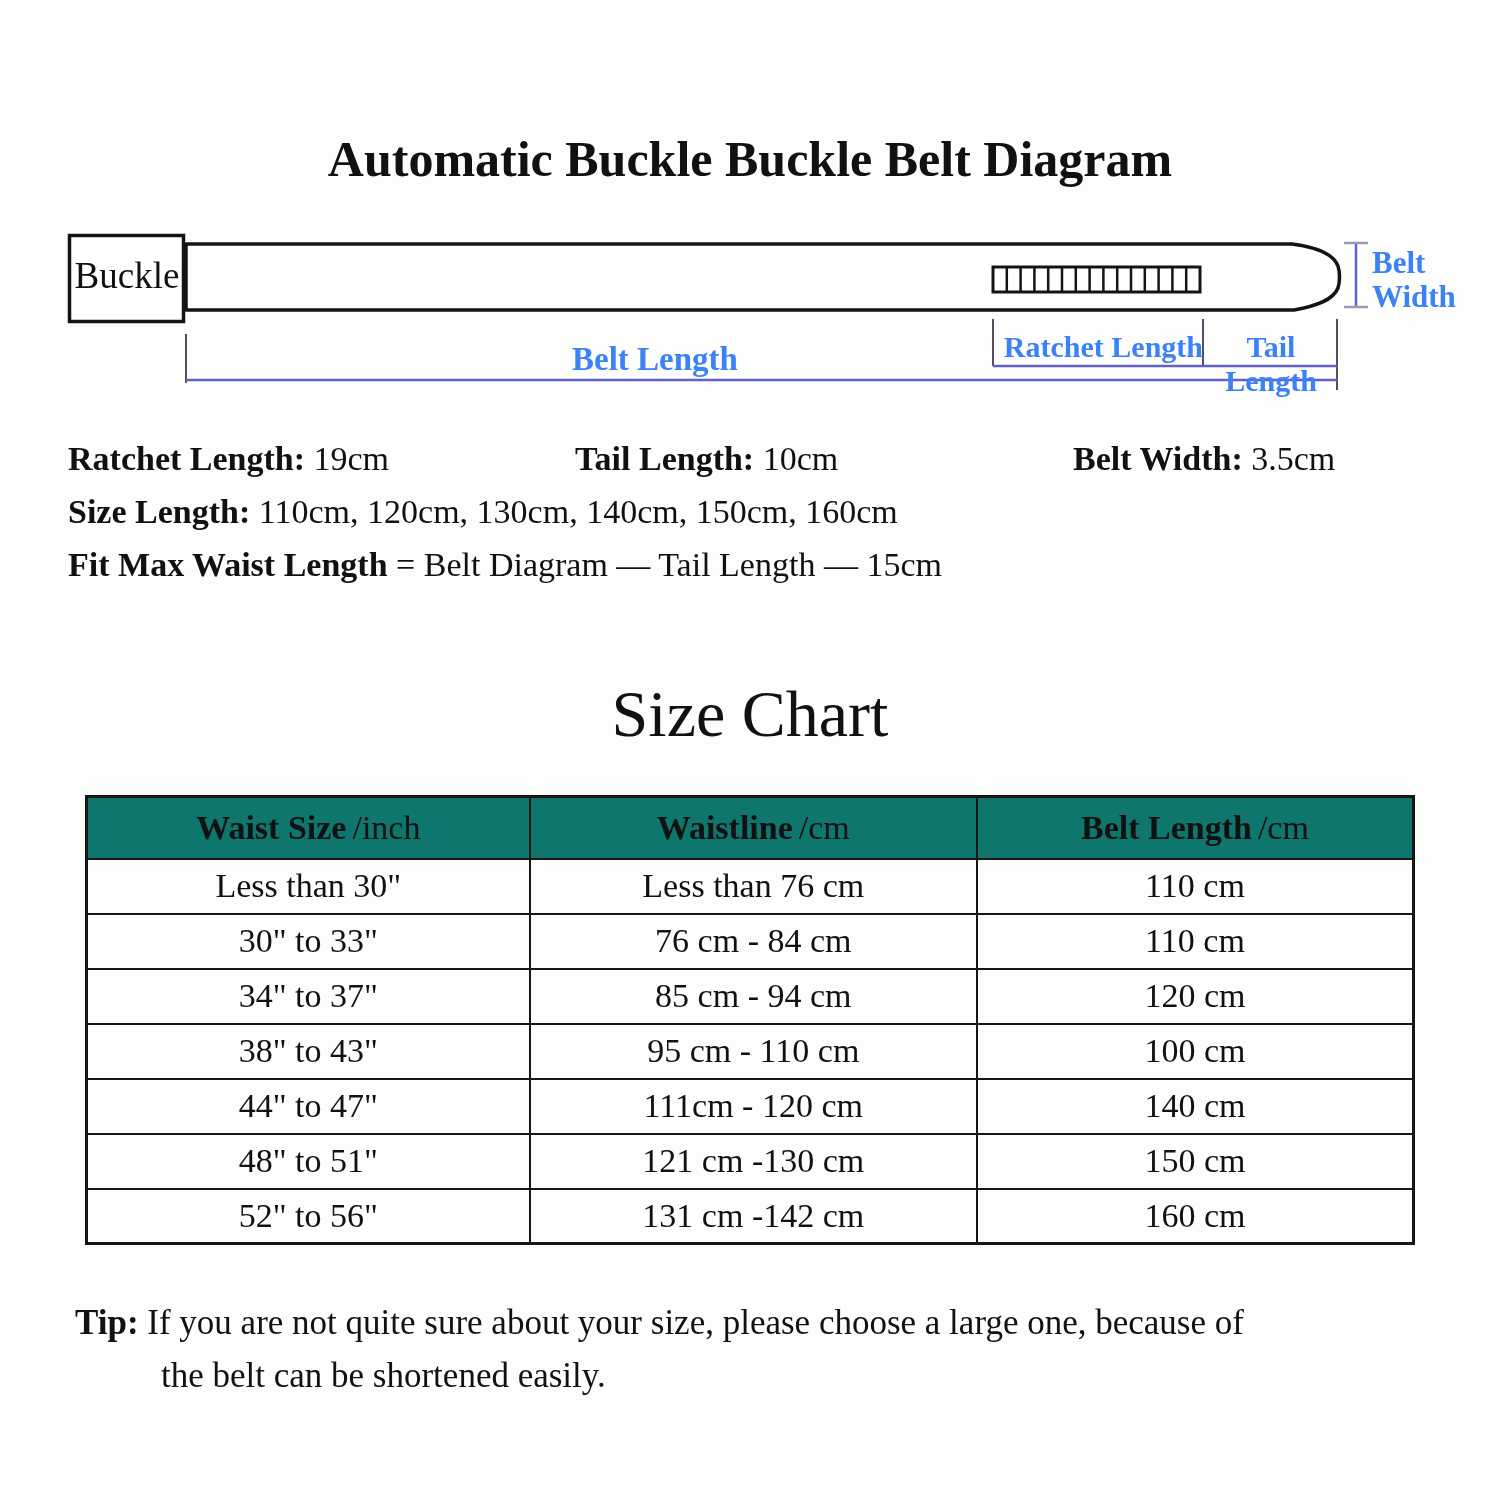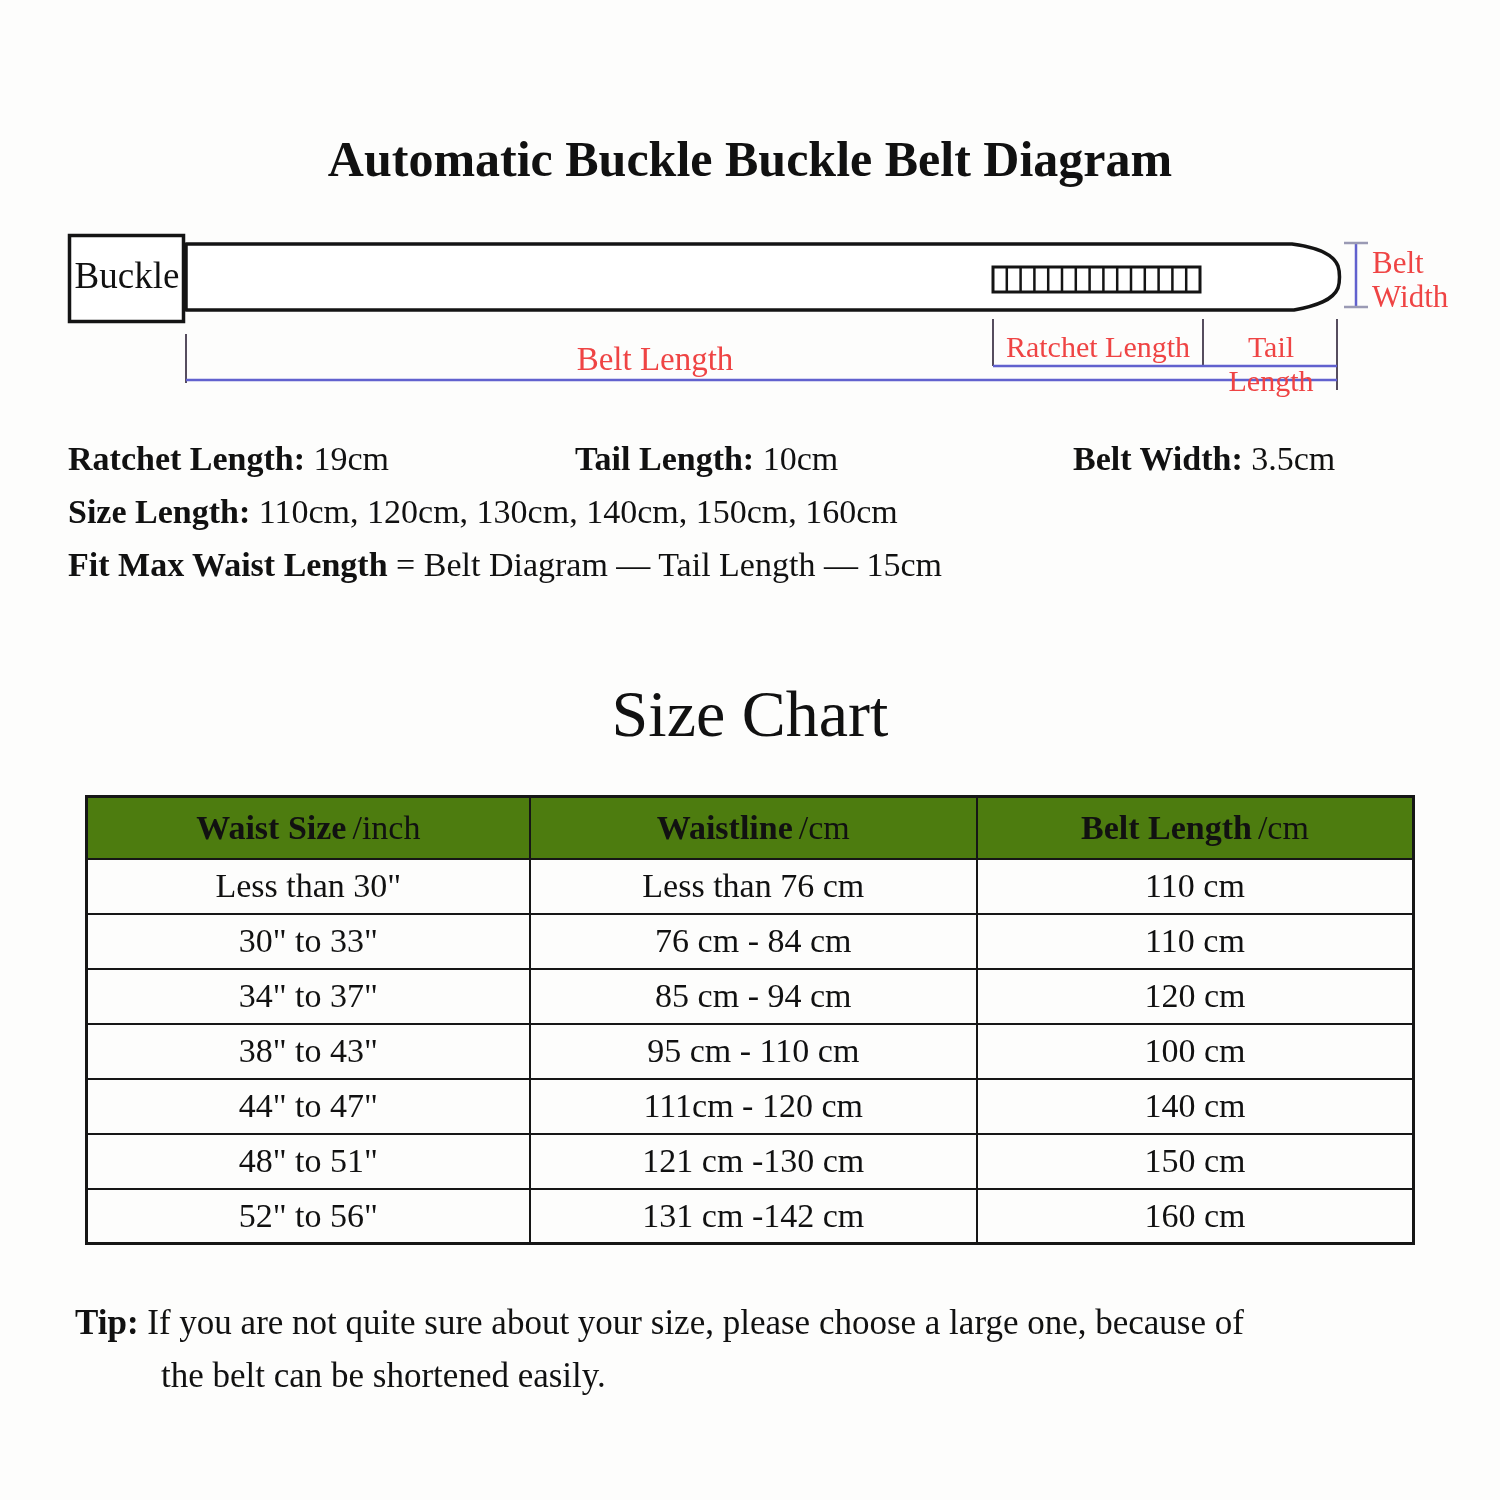"Belt" .dlabel { color: #ef4444 -> #3b82f6; font-weight: normal -> bold }
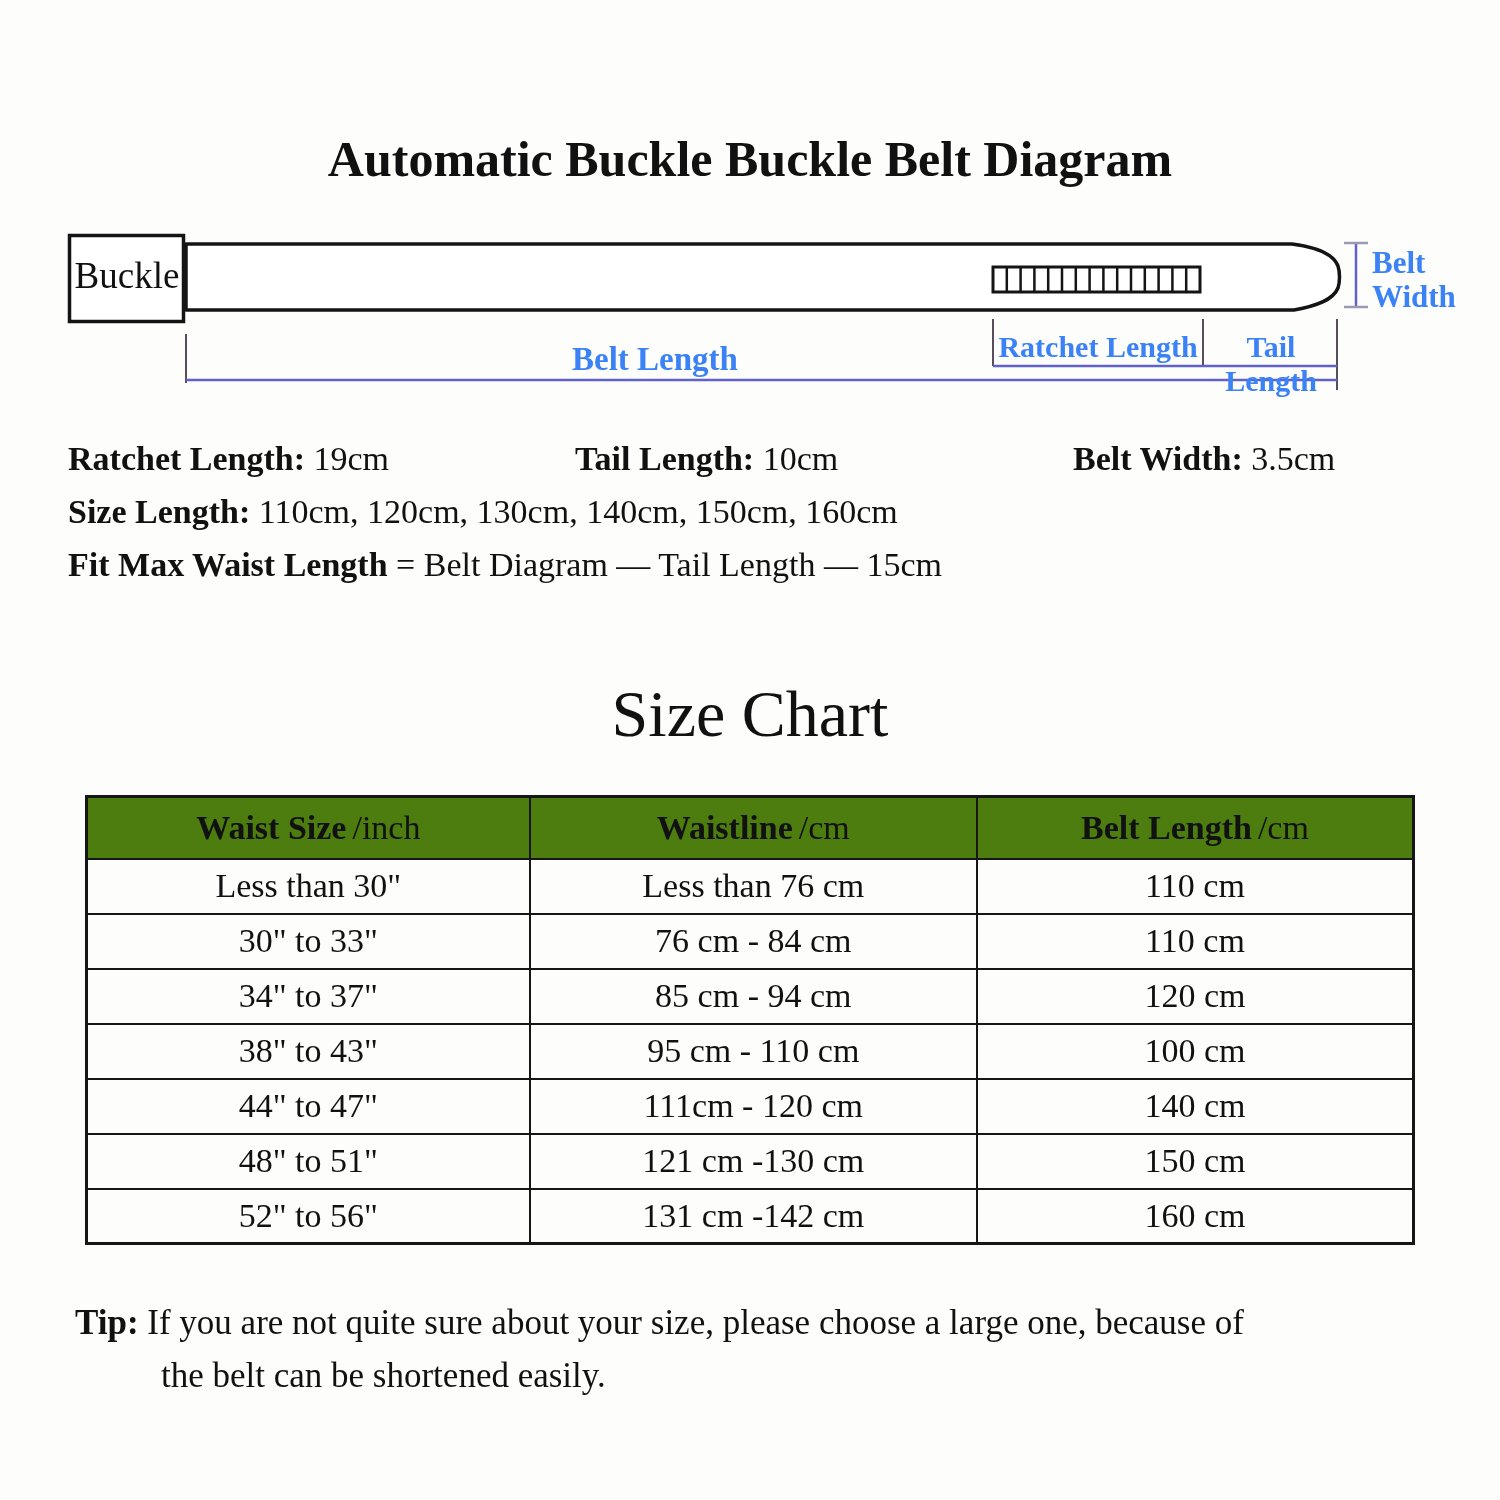"Ratchet Length" .ratchet-length-label { text-align: center -> right }
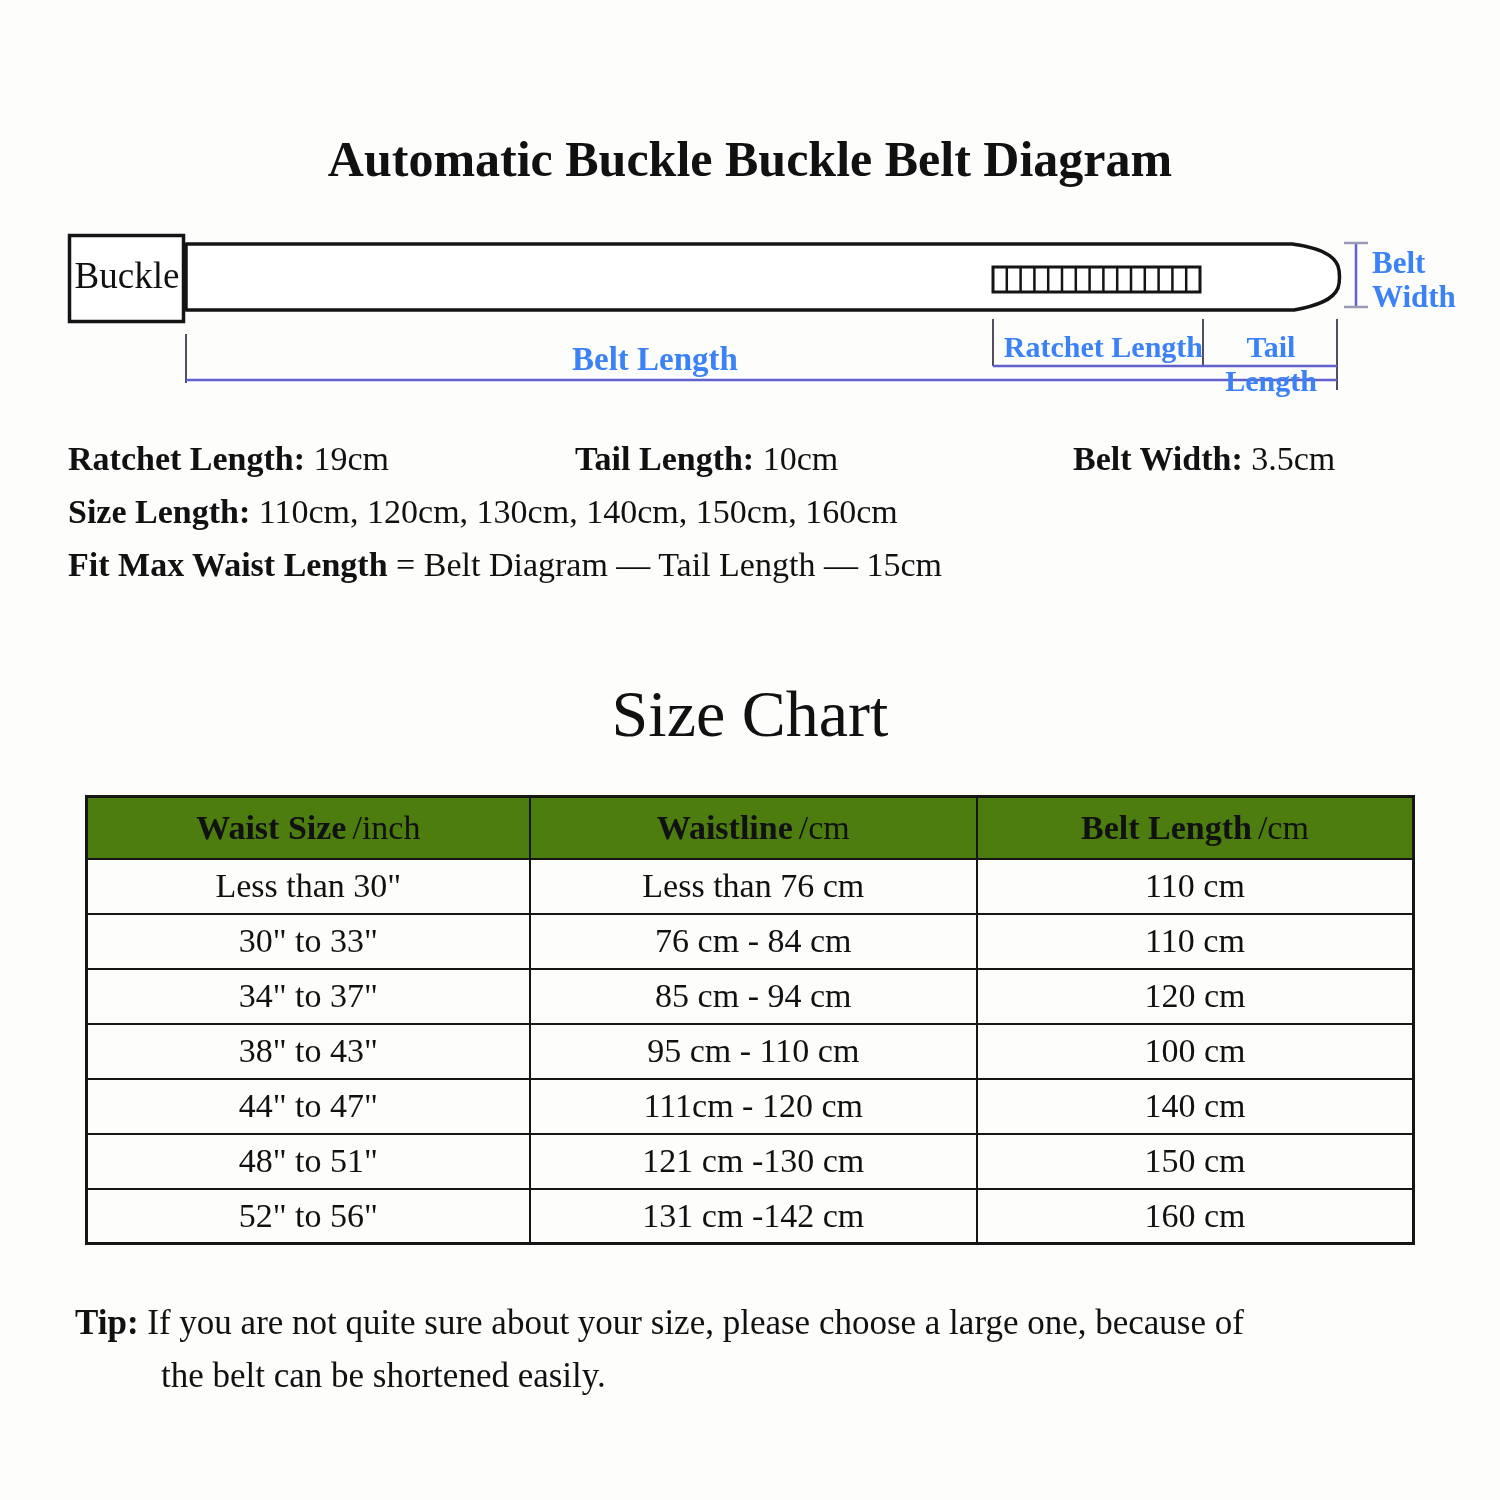"Waist Size /inch" tr { background: #4d7c0f -> #0f766e }
